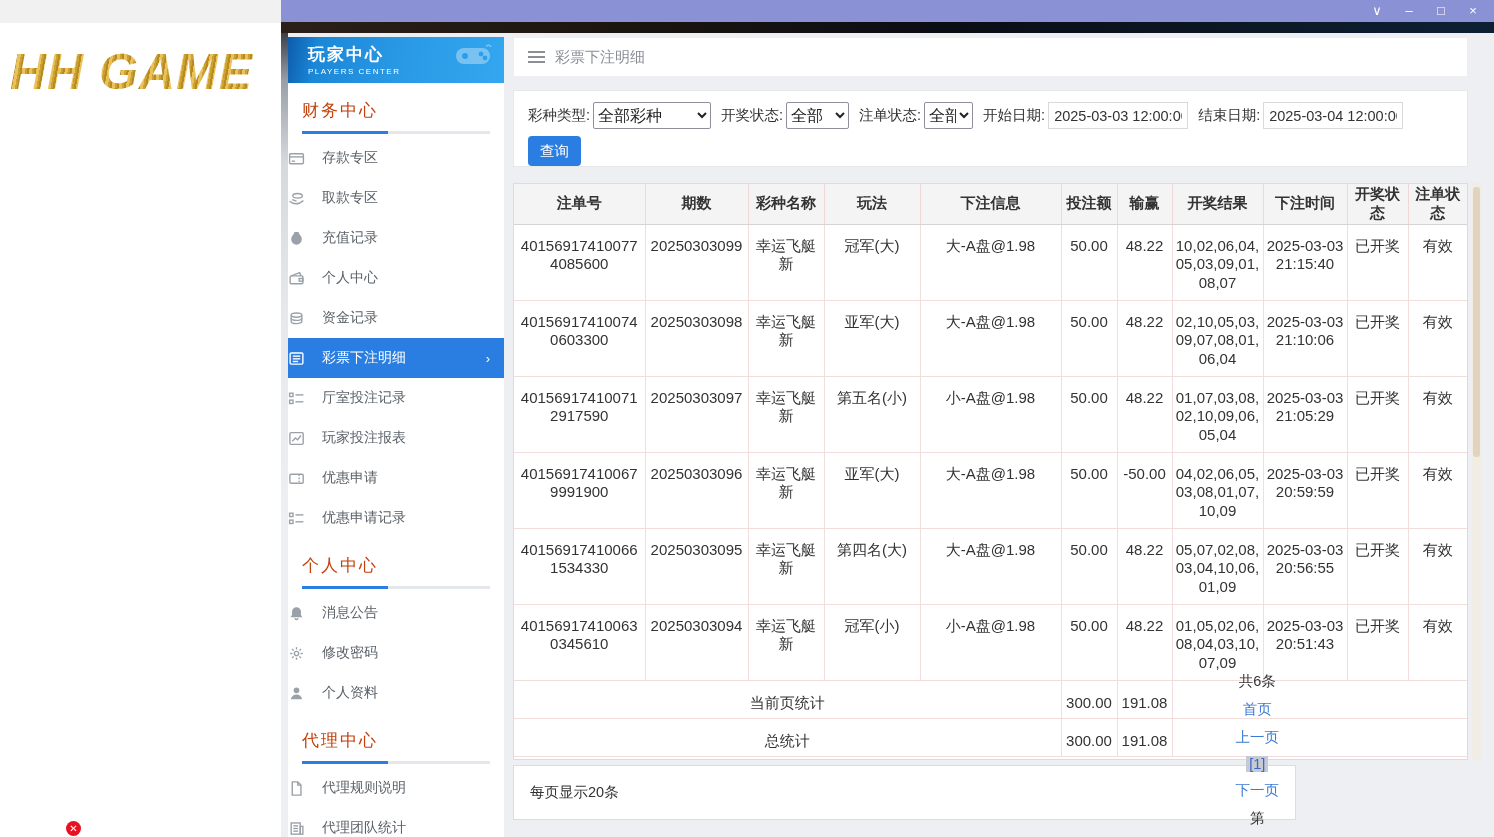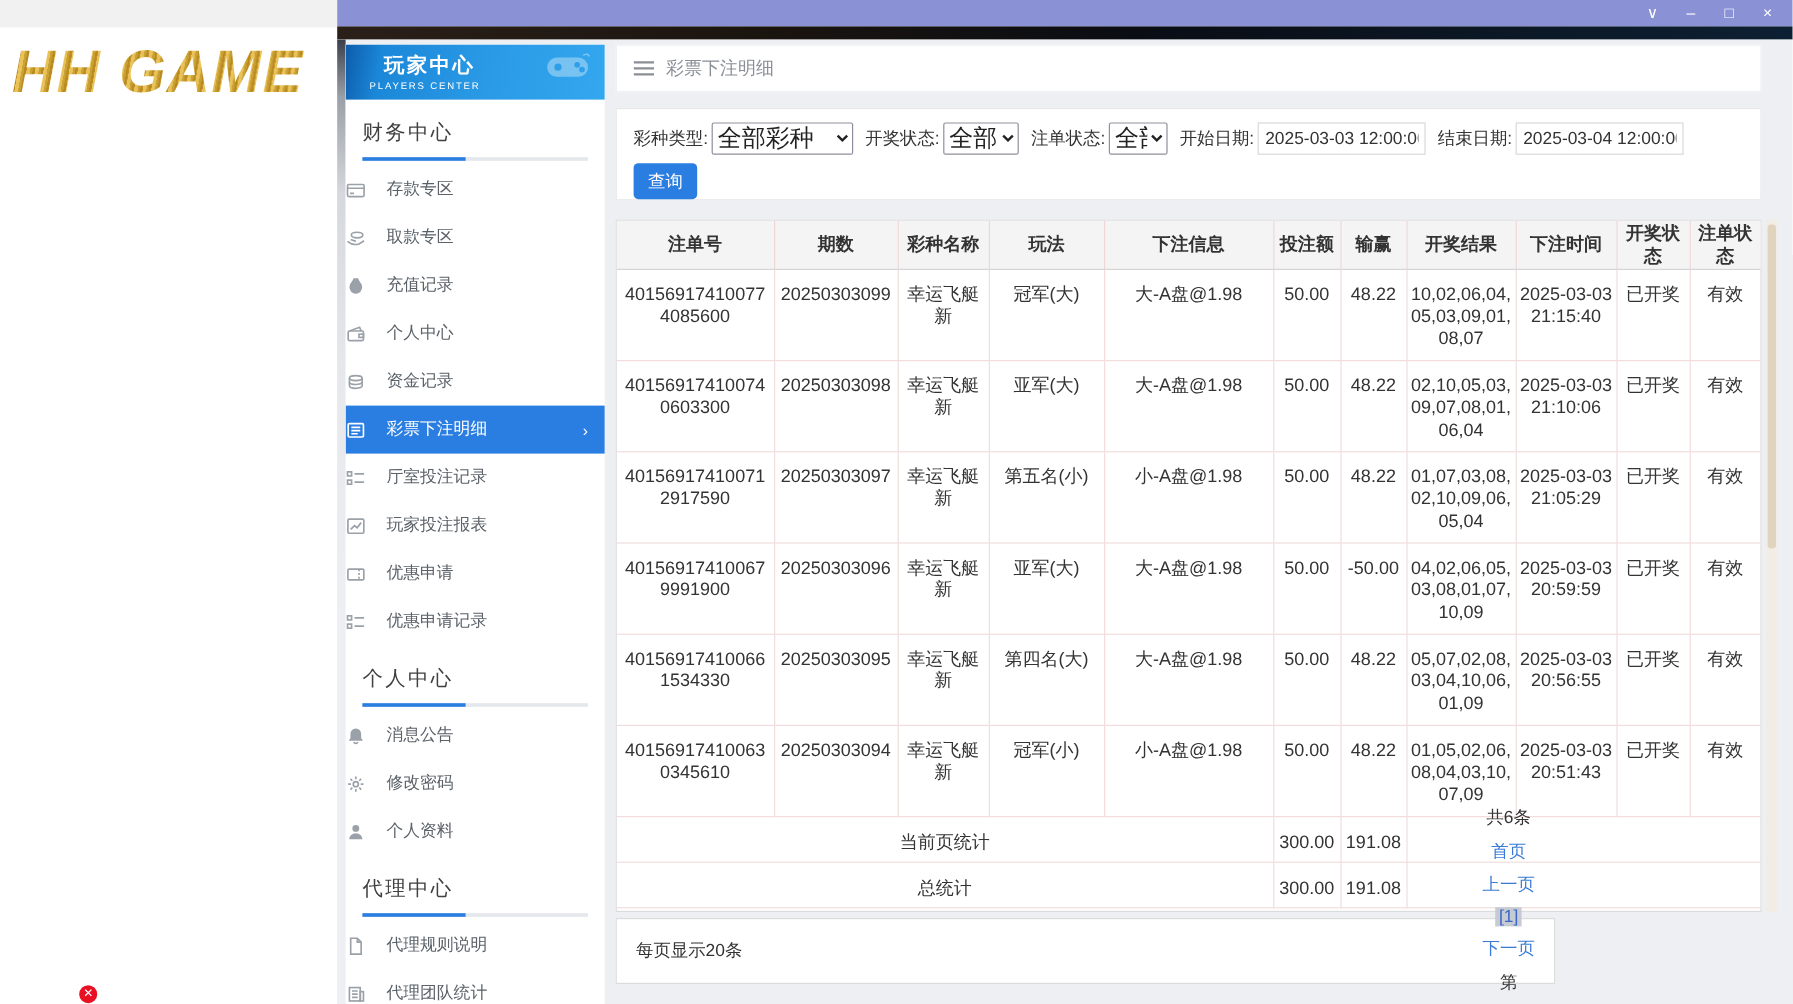"HH GAME" .logo-band { align-items: center -> flex-end }
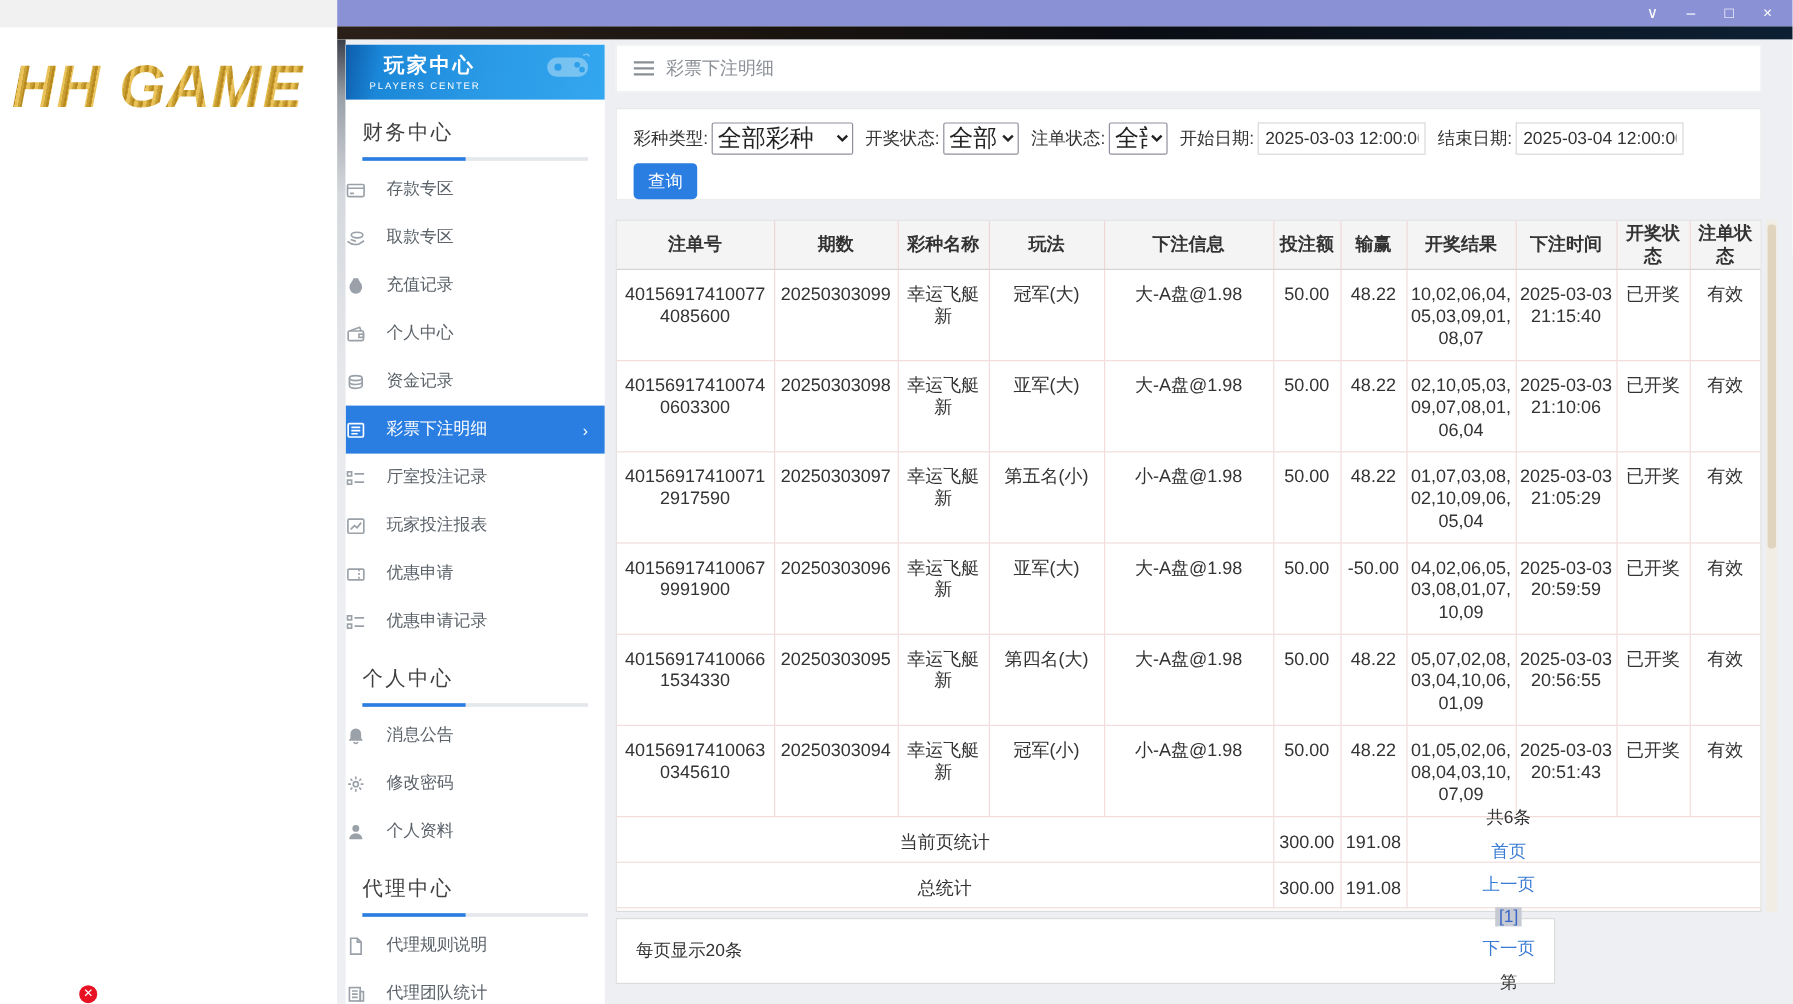"玩家中心" .sb-title { margin-left: 12px -> none }
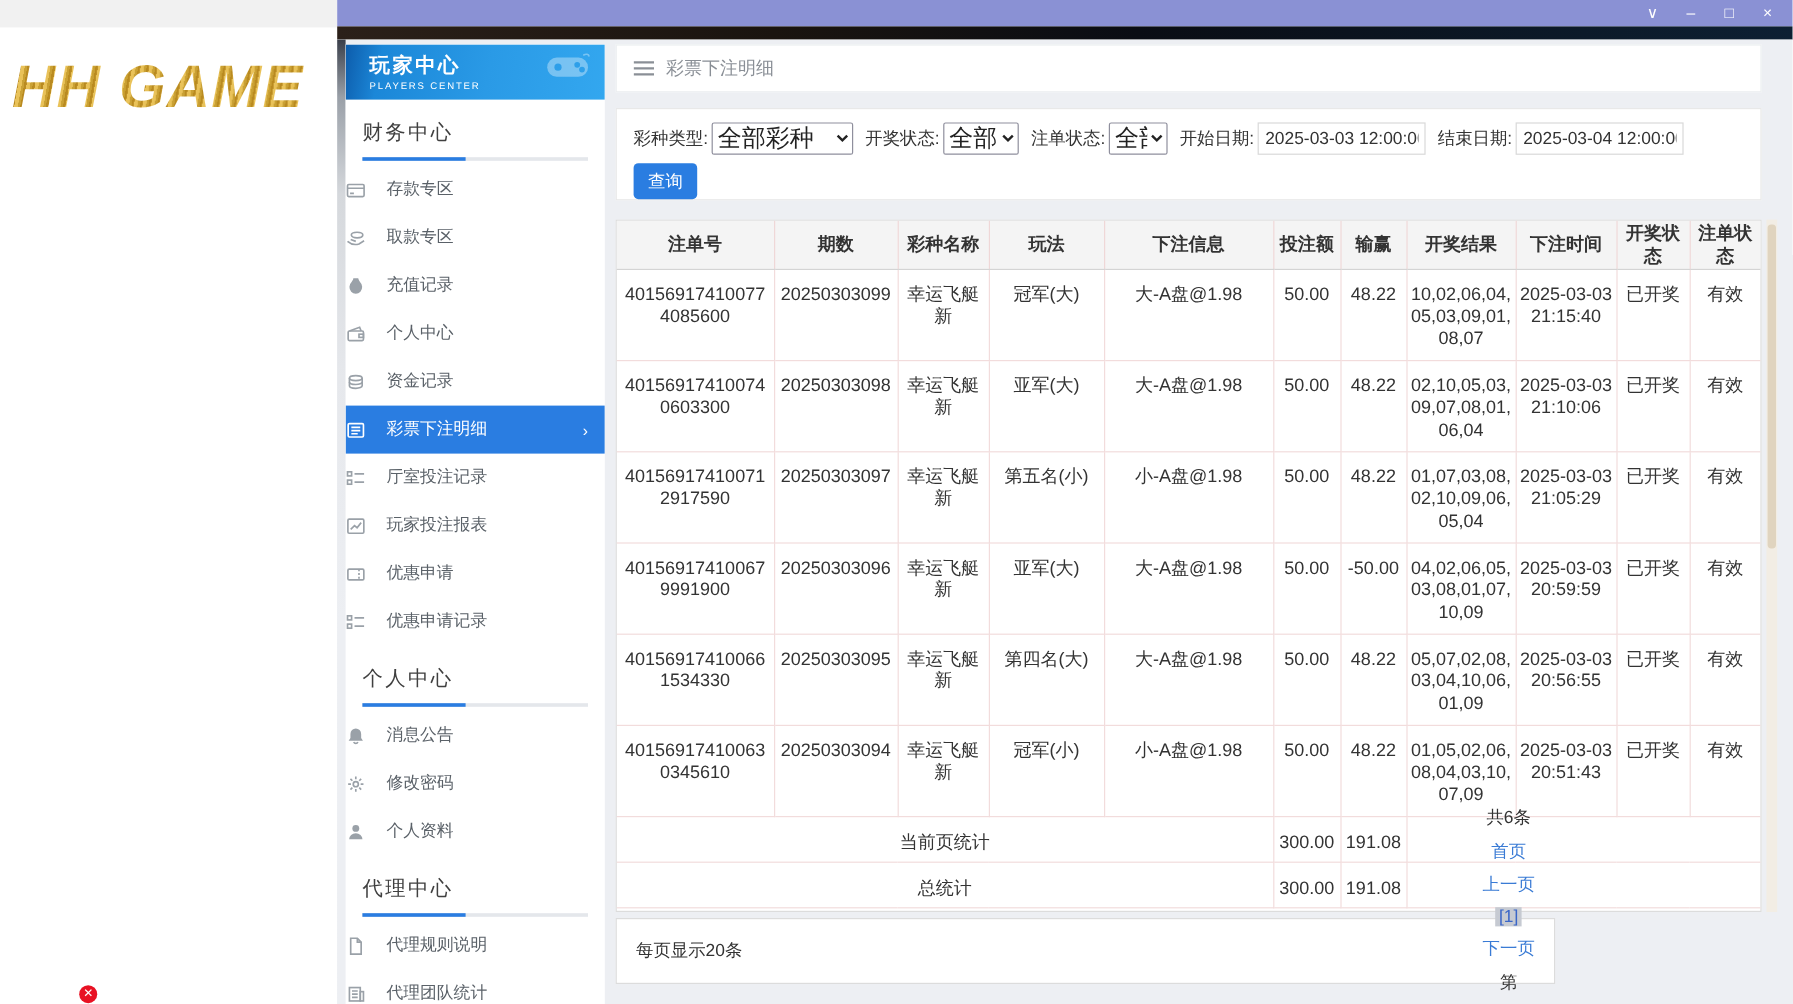"财务中心" .sb-section-title { color: #404040 -> #c2410c }
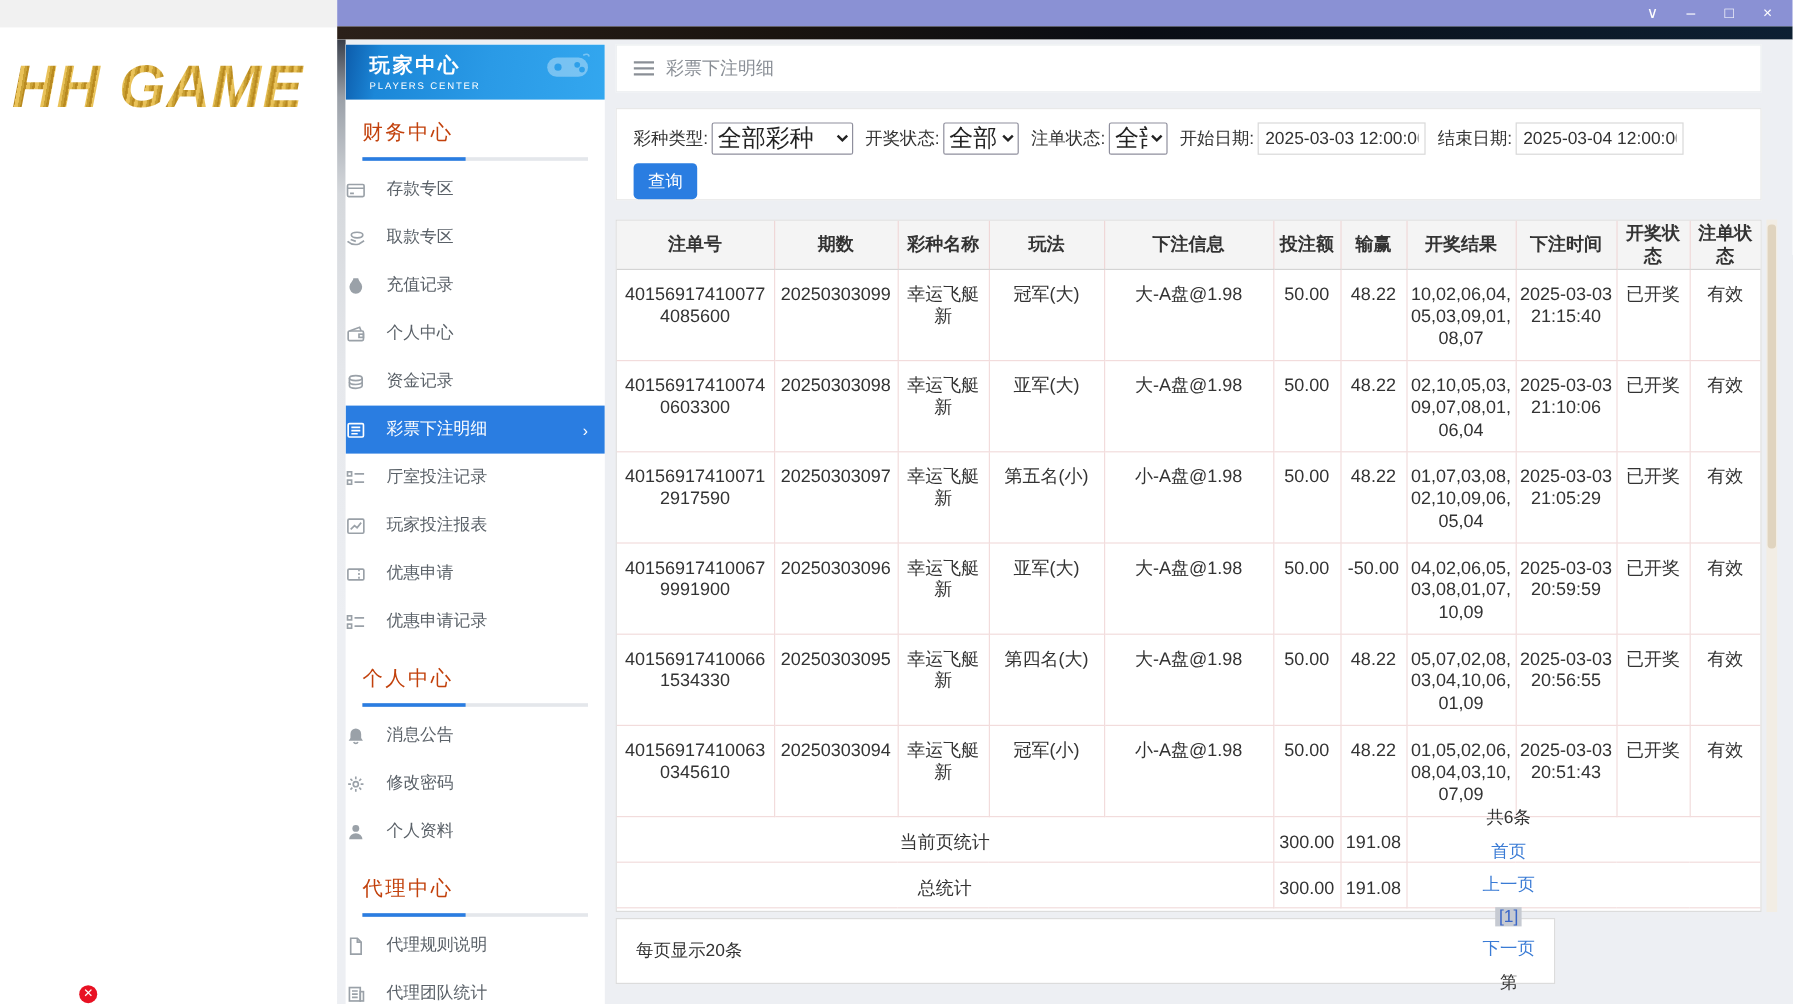"全部彩种" select { font-size: 20px -> 16px }
